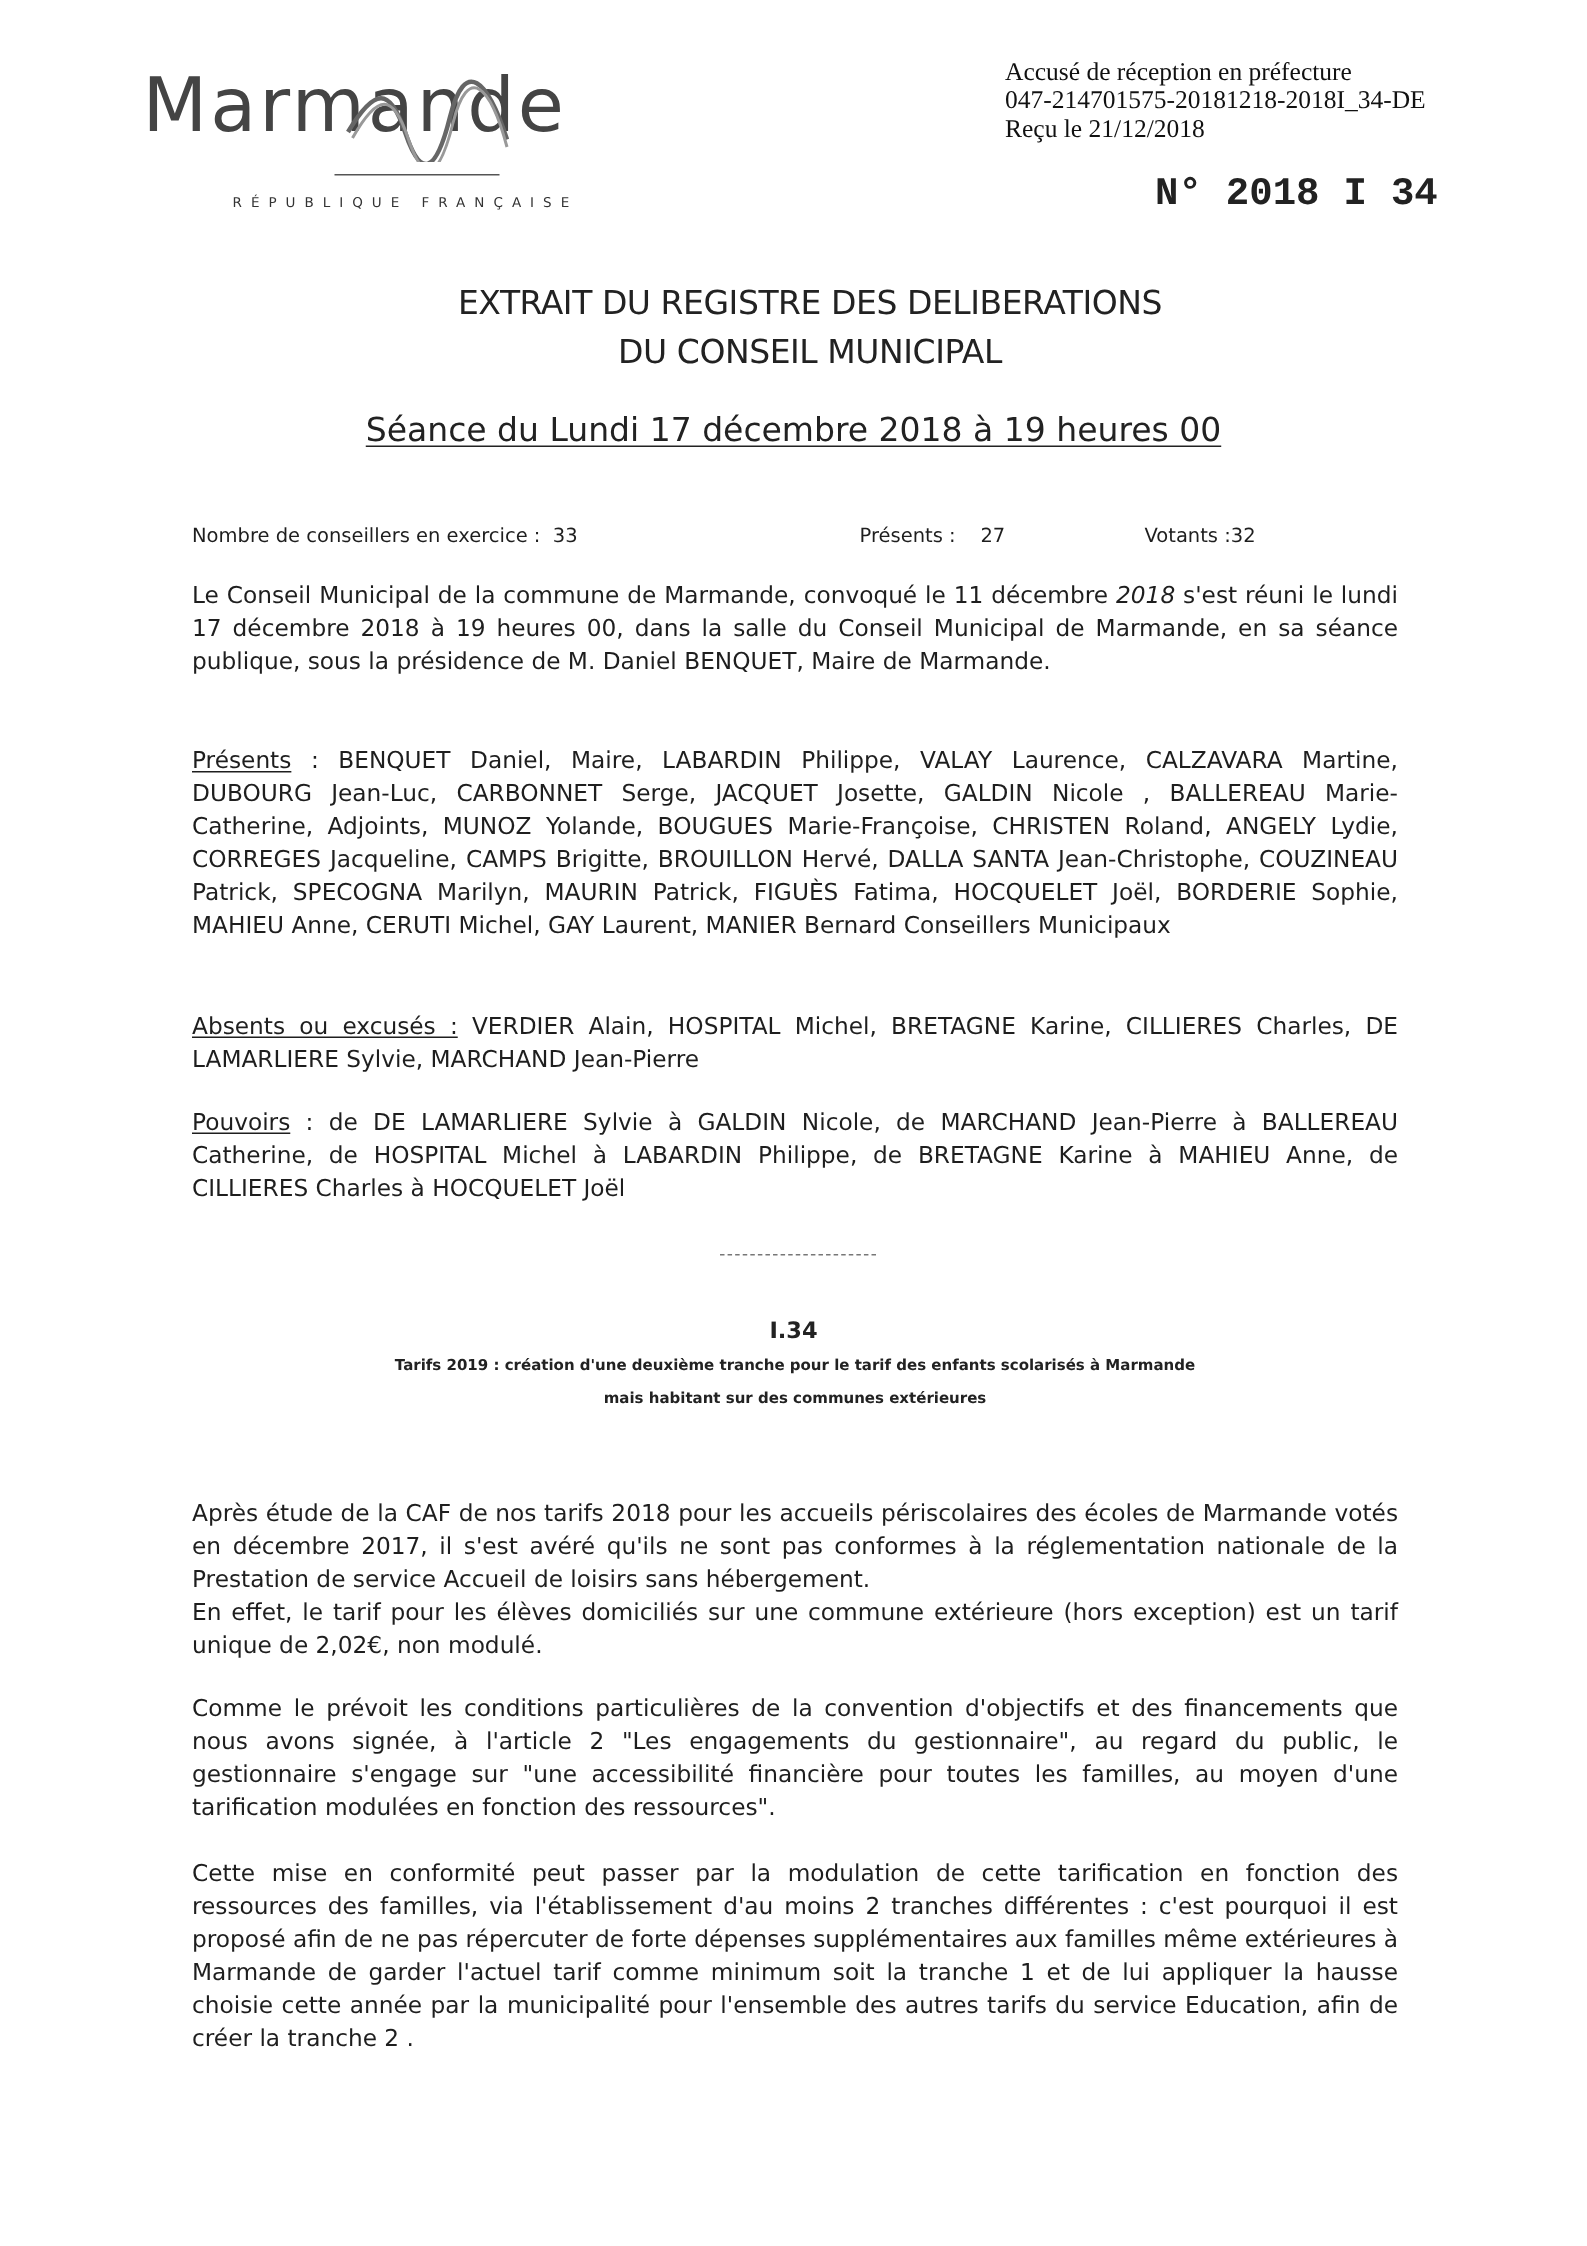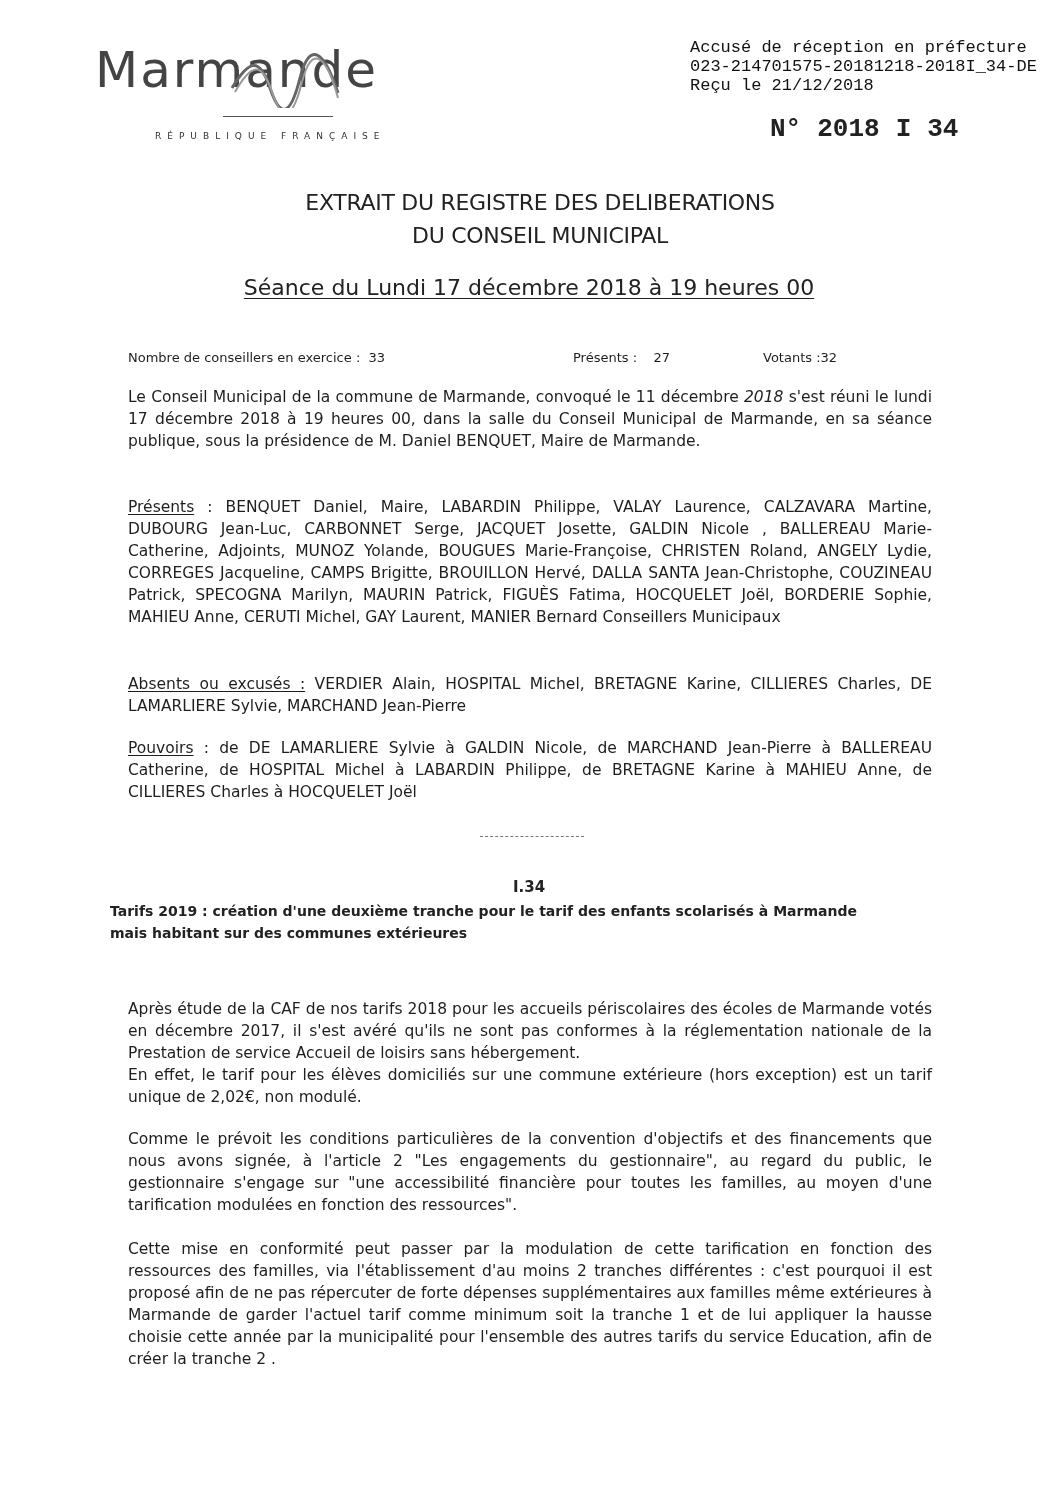"Accusé de réception en préfecture" .stamp { font-family: Liberation Mono, monospace -> Liberation Serif, serif; left: 690px -> 670px }
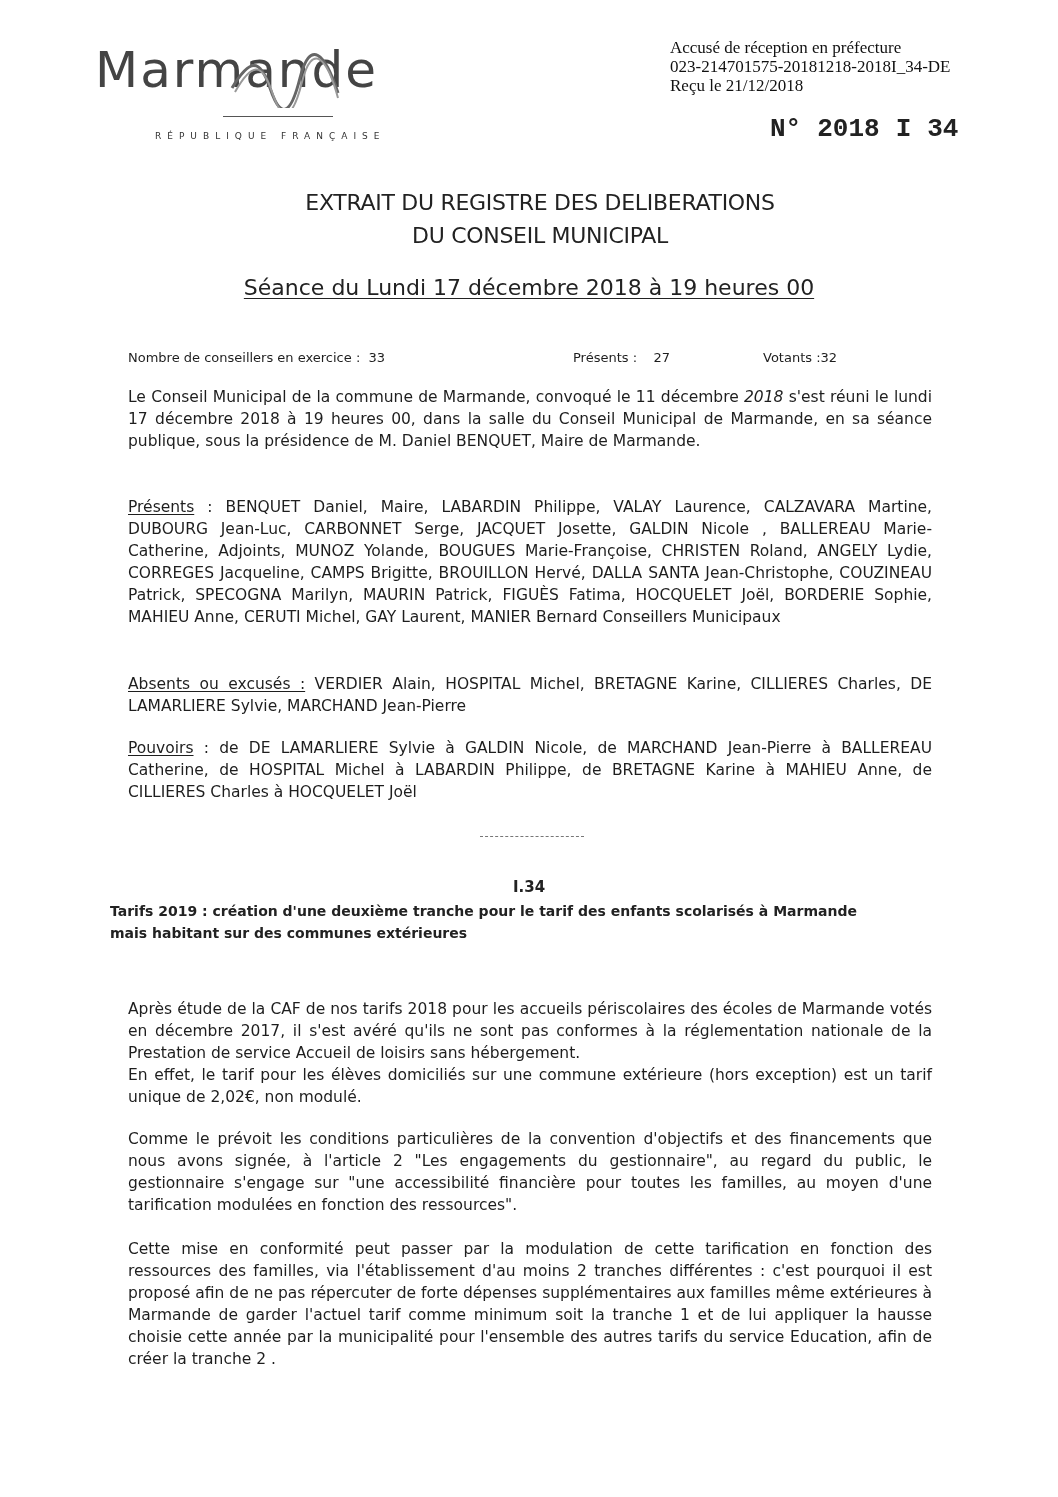"023-214701575-20181218-2018I_34-DE" div { text: 023-214701575-20181218-2018I -> 047-214701575-20181218-2018I }
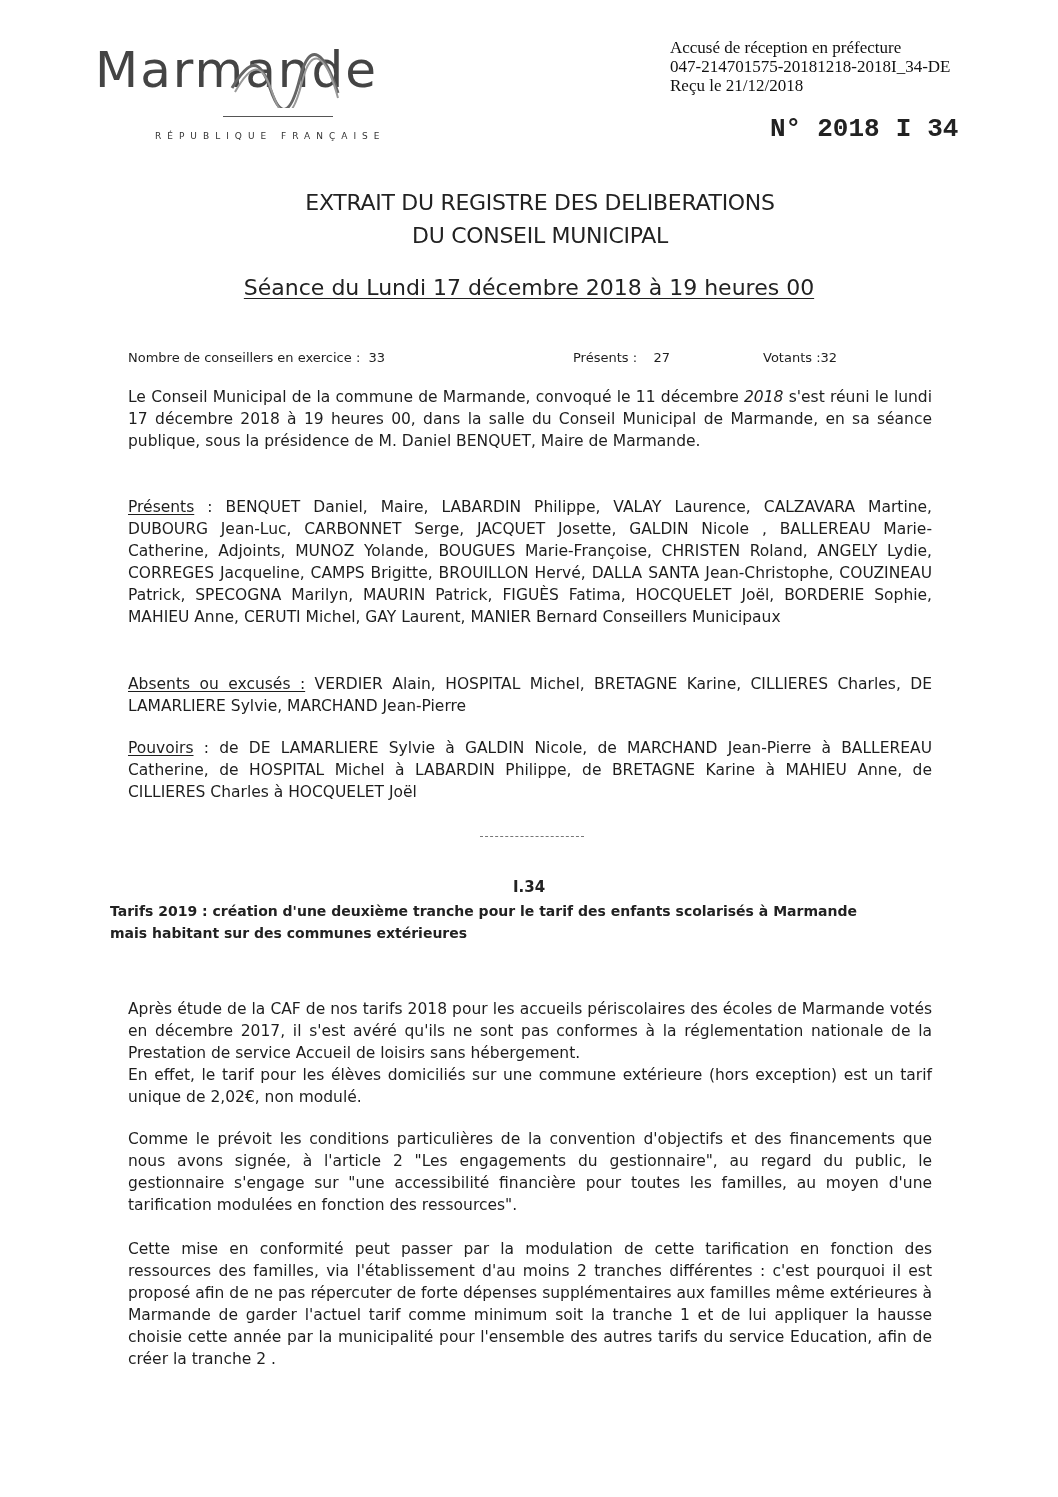"Tarifs 2019 : création d'une" .subject { font-size: 14px -> 10px; text-align: none -> center }
